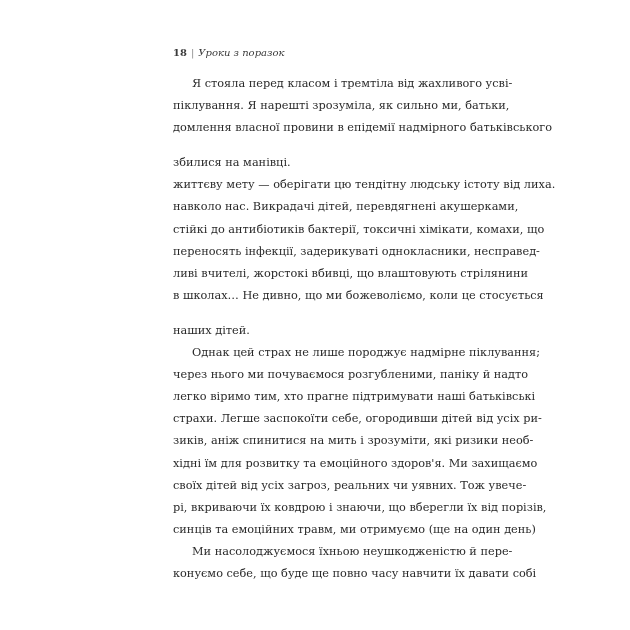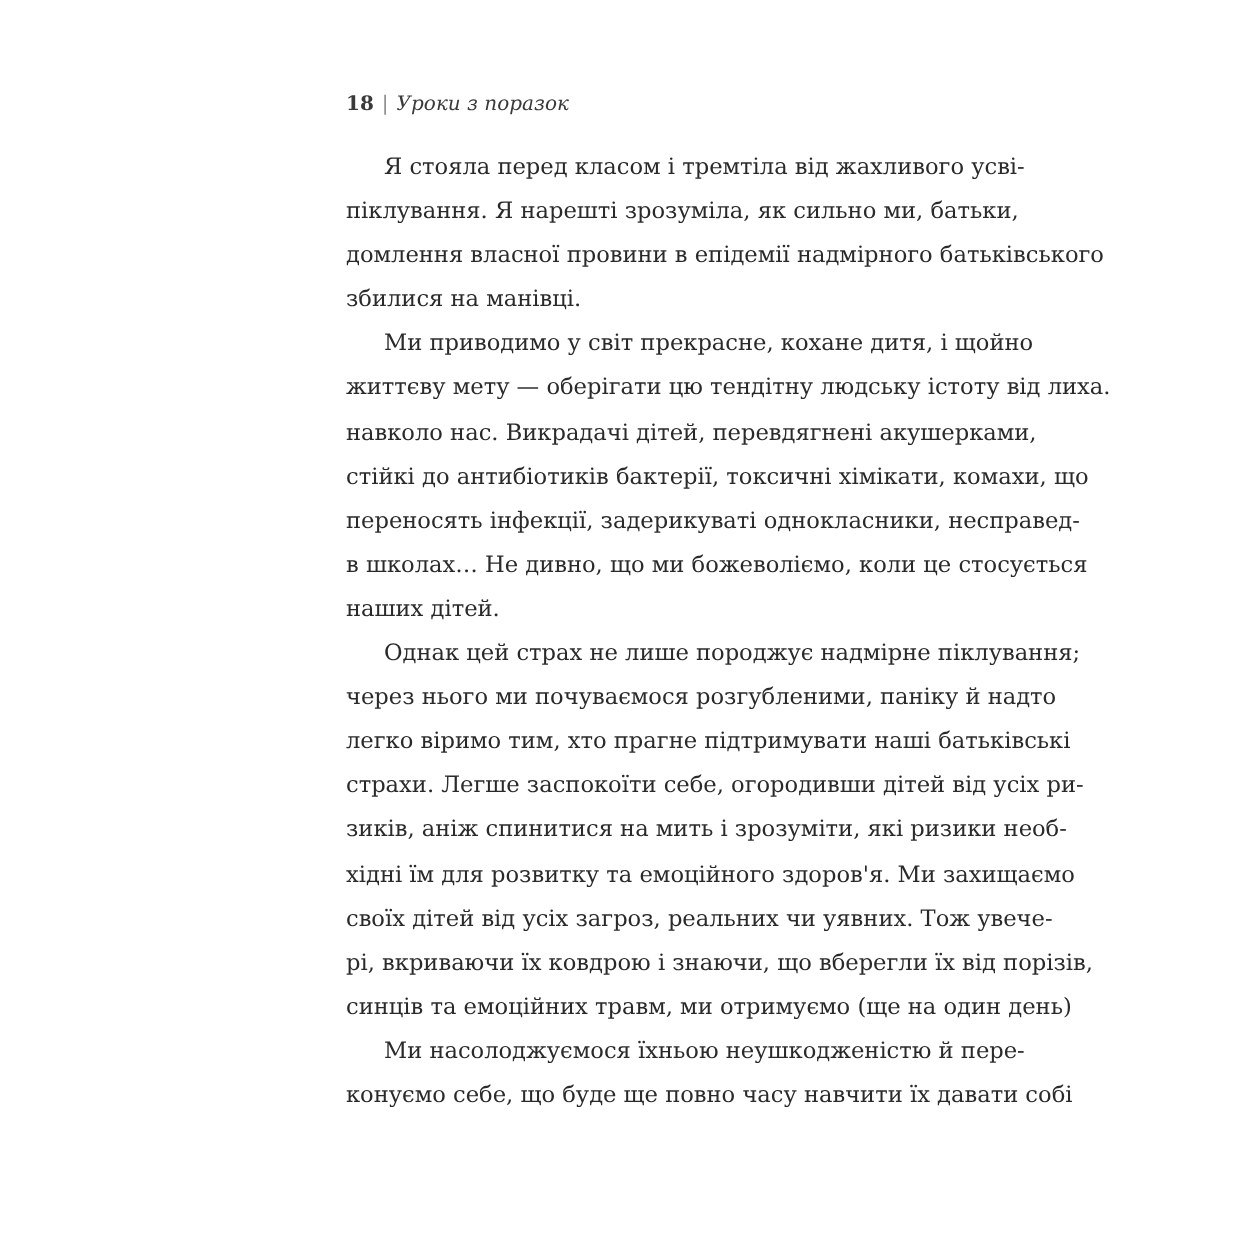"збилися на манівці." .line.last { margin-top: none -> 13px }
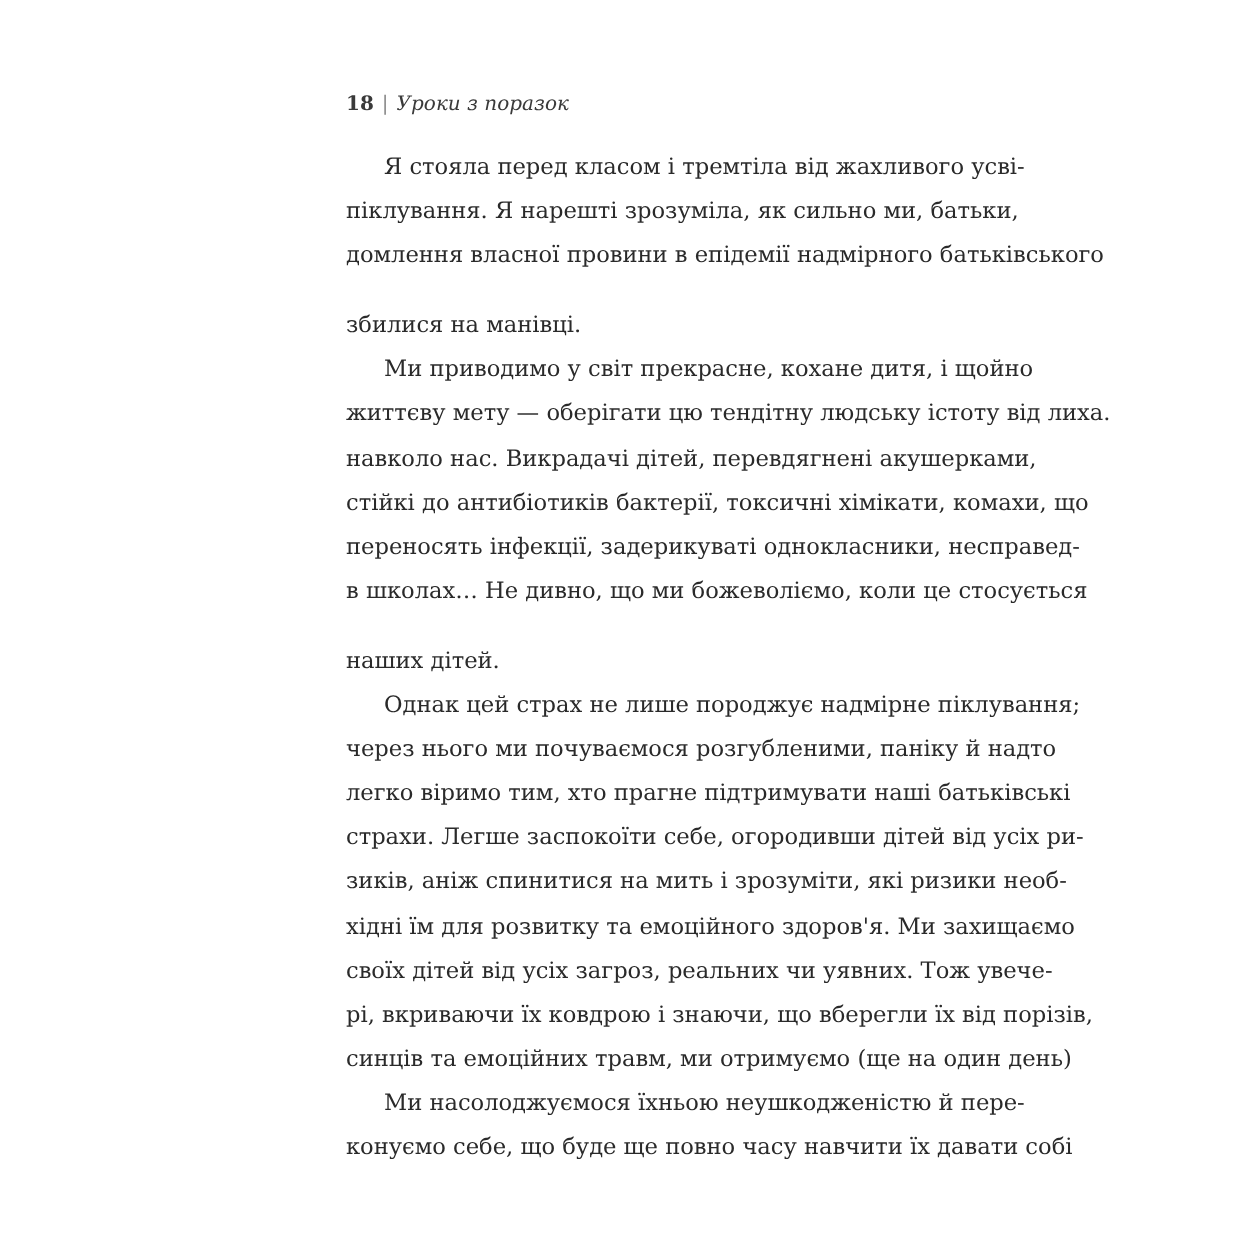"Ми приводимо у світ прекрасне," span.line { html: <span>Ми приводимо у світ прекрасне, кохане дитя, і щойно</span> -> none }
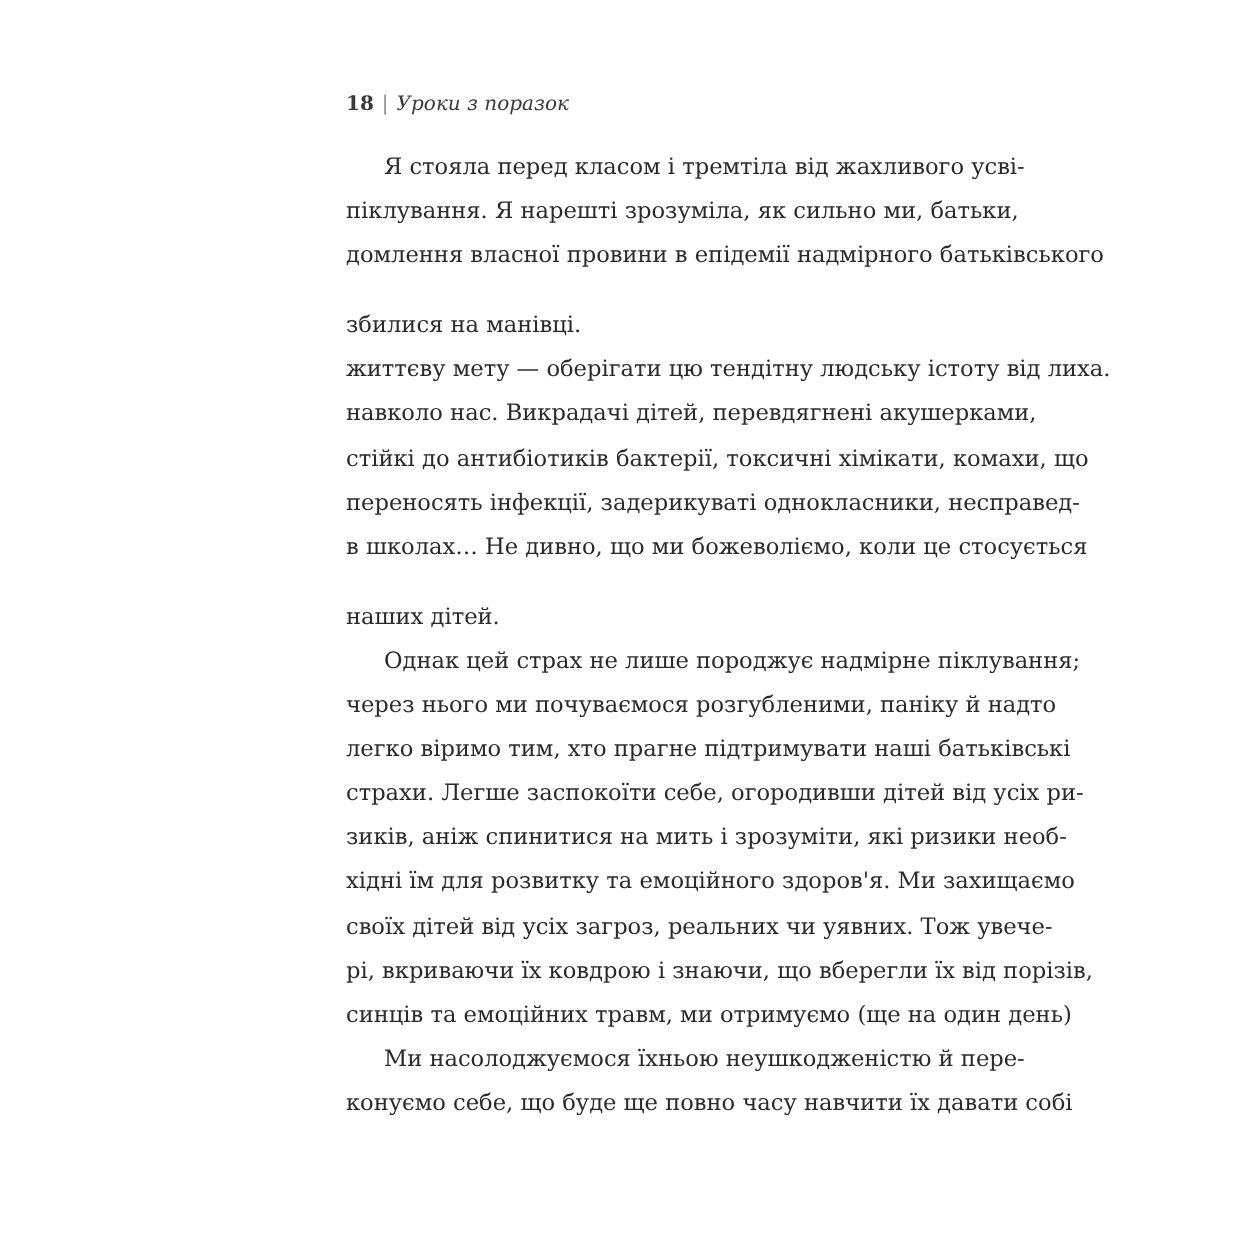"ливі вчителі, жорстокі вбивці, що" span.line { html: none -> <span>ливі вчителі, жорстокі вбивці, що влаштовують стрілянини</span> }
